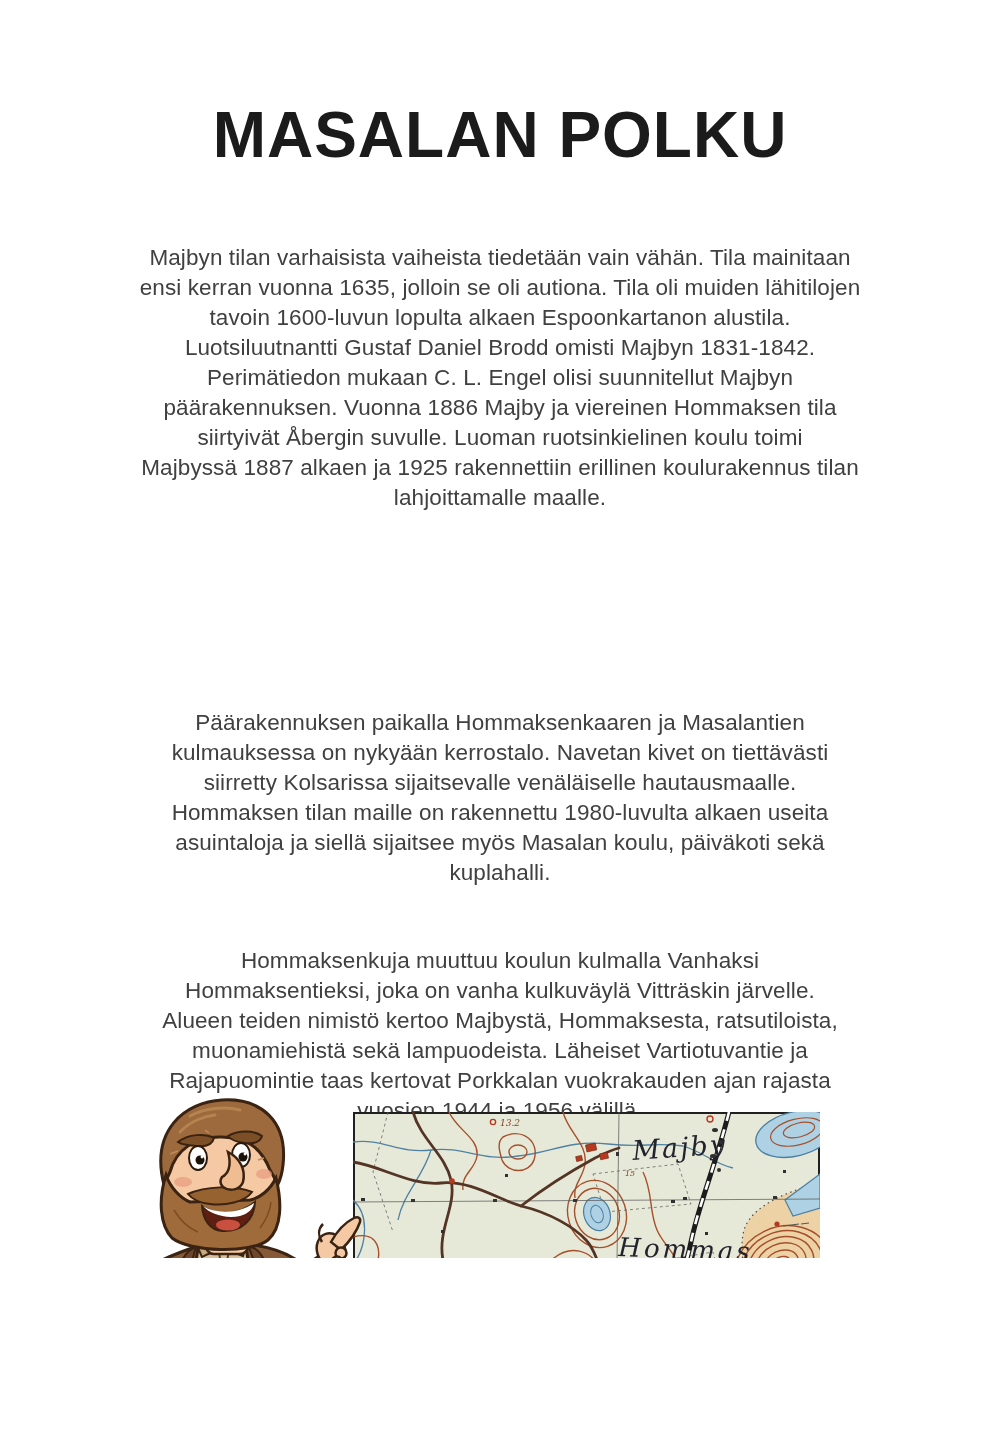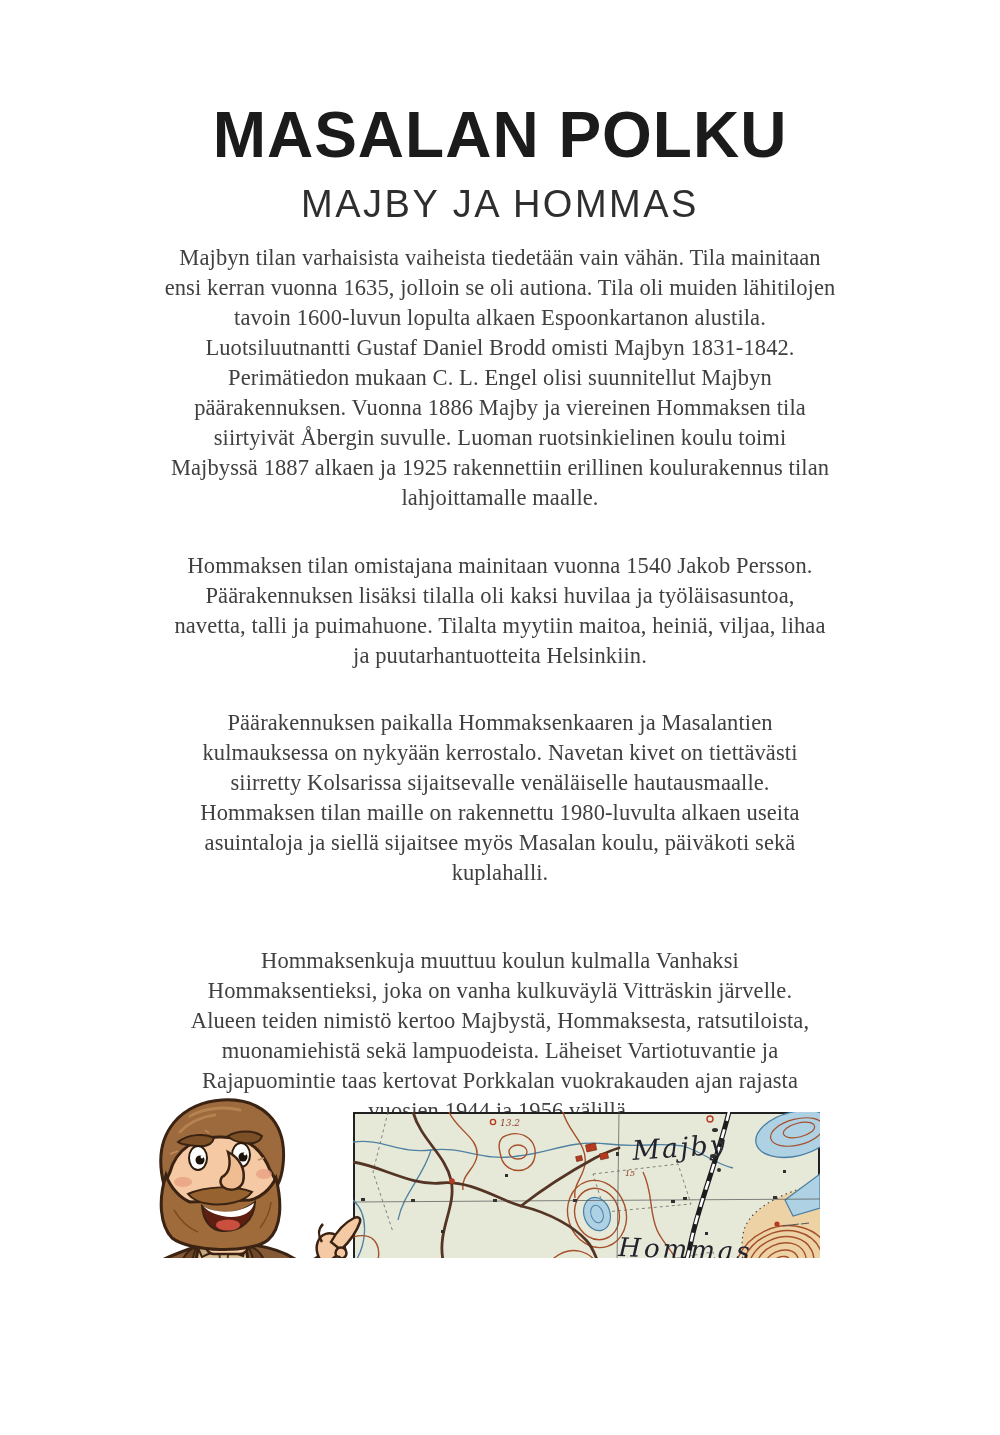"MAJBY JA HOMMAS" h2.subtitle { html: <h2>MAJBY JA HOMMAS</h2> -> none }
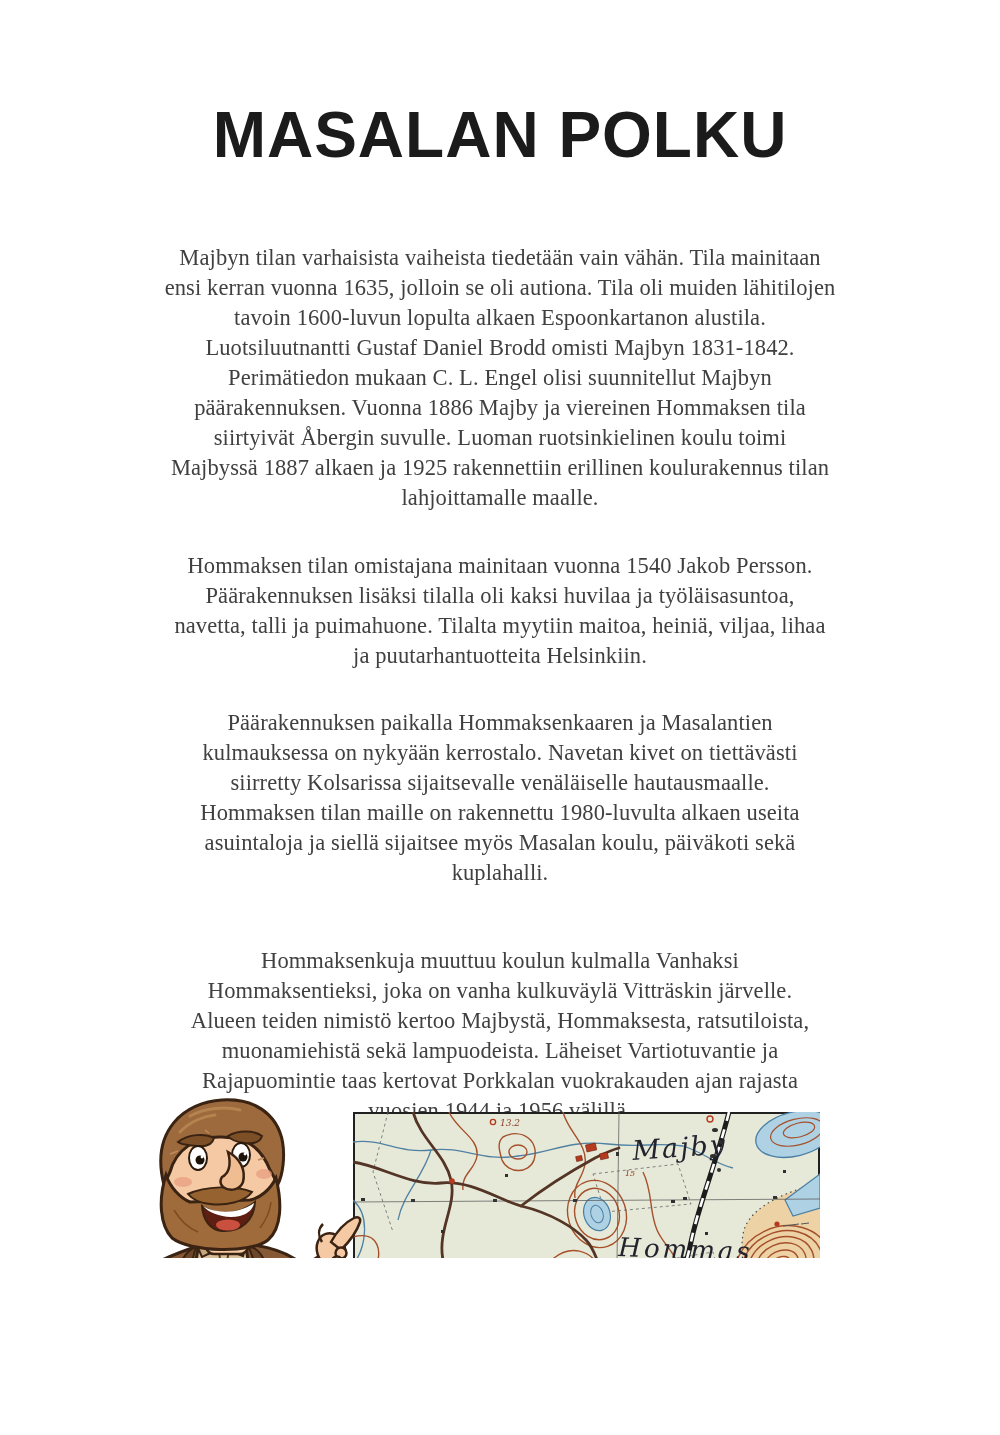"Majbyn tilan varhaisista vaiheista" .para { font-family: Liberation Serif, serif -> none }
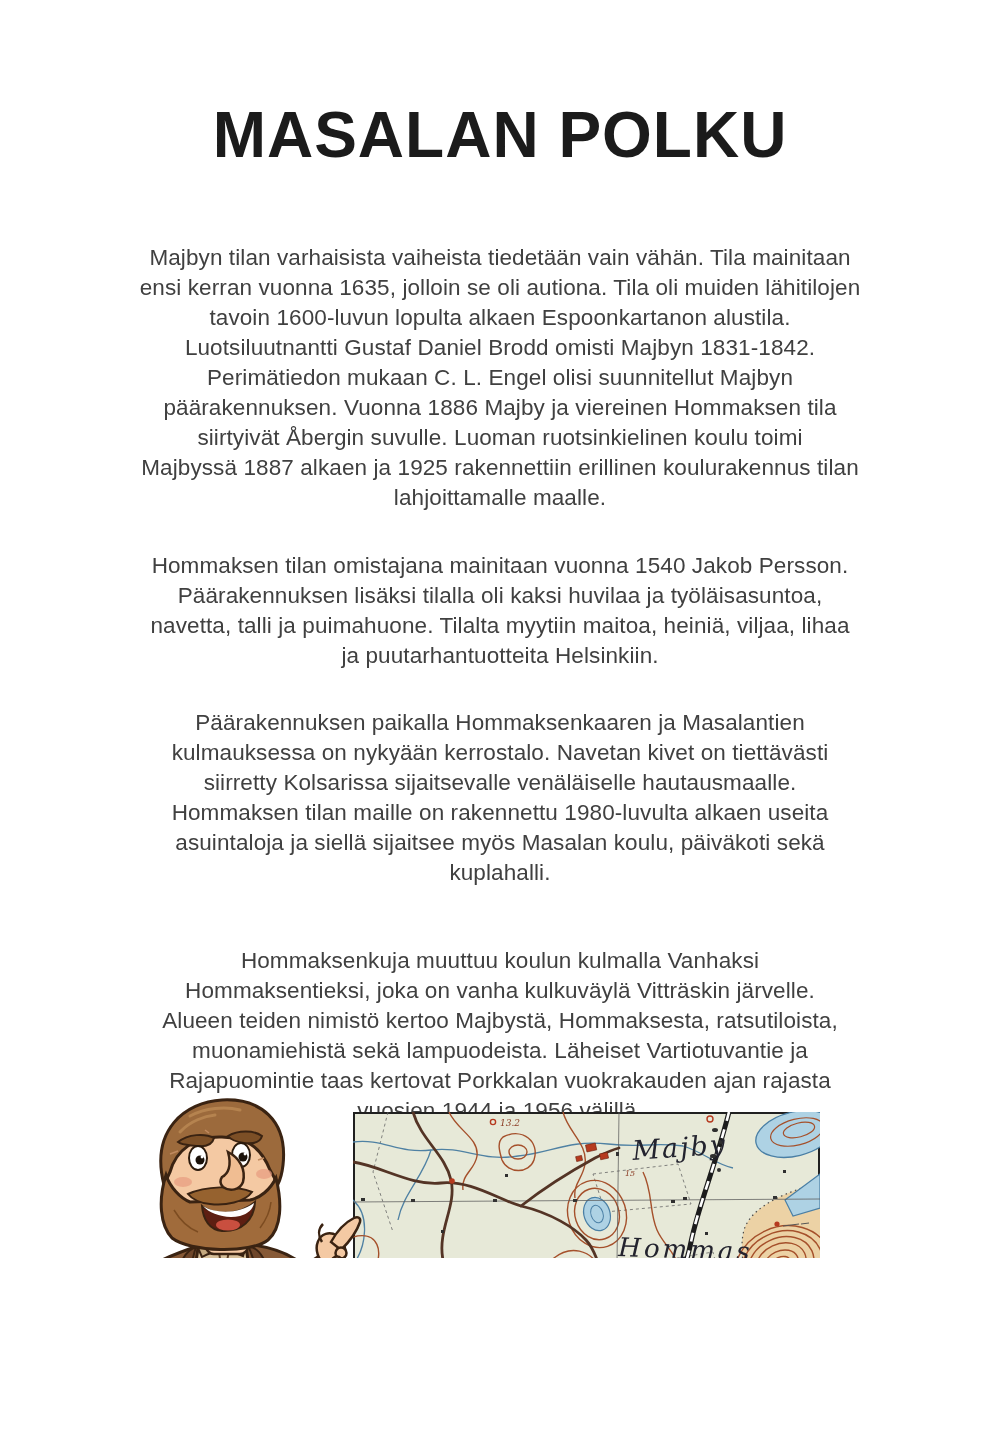"Hommaksen tilan omistajana mainitaan" p.para { html: <p>Hommaksen tilan omistajana mainitaan vuonna 1540 Jakob Persson. Päärakennuksen lisäksi tilalla oli kaksi huvilaa ja työläisasuntoa, navetta, talli ja puimahuone. Tilalta myytiin maitoa, heiniä, viljaa, lihaa ja puutarhantuotteita Helsinkiin.</p> -> none }
